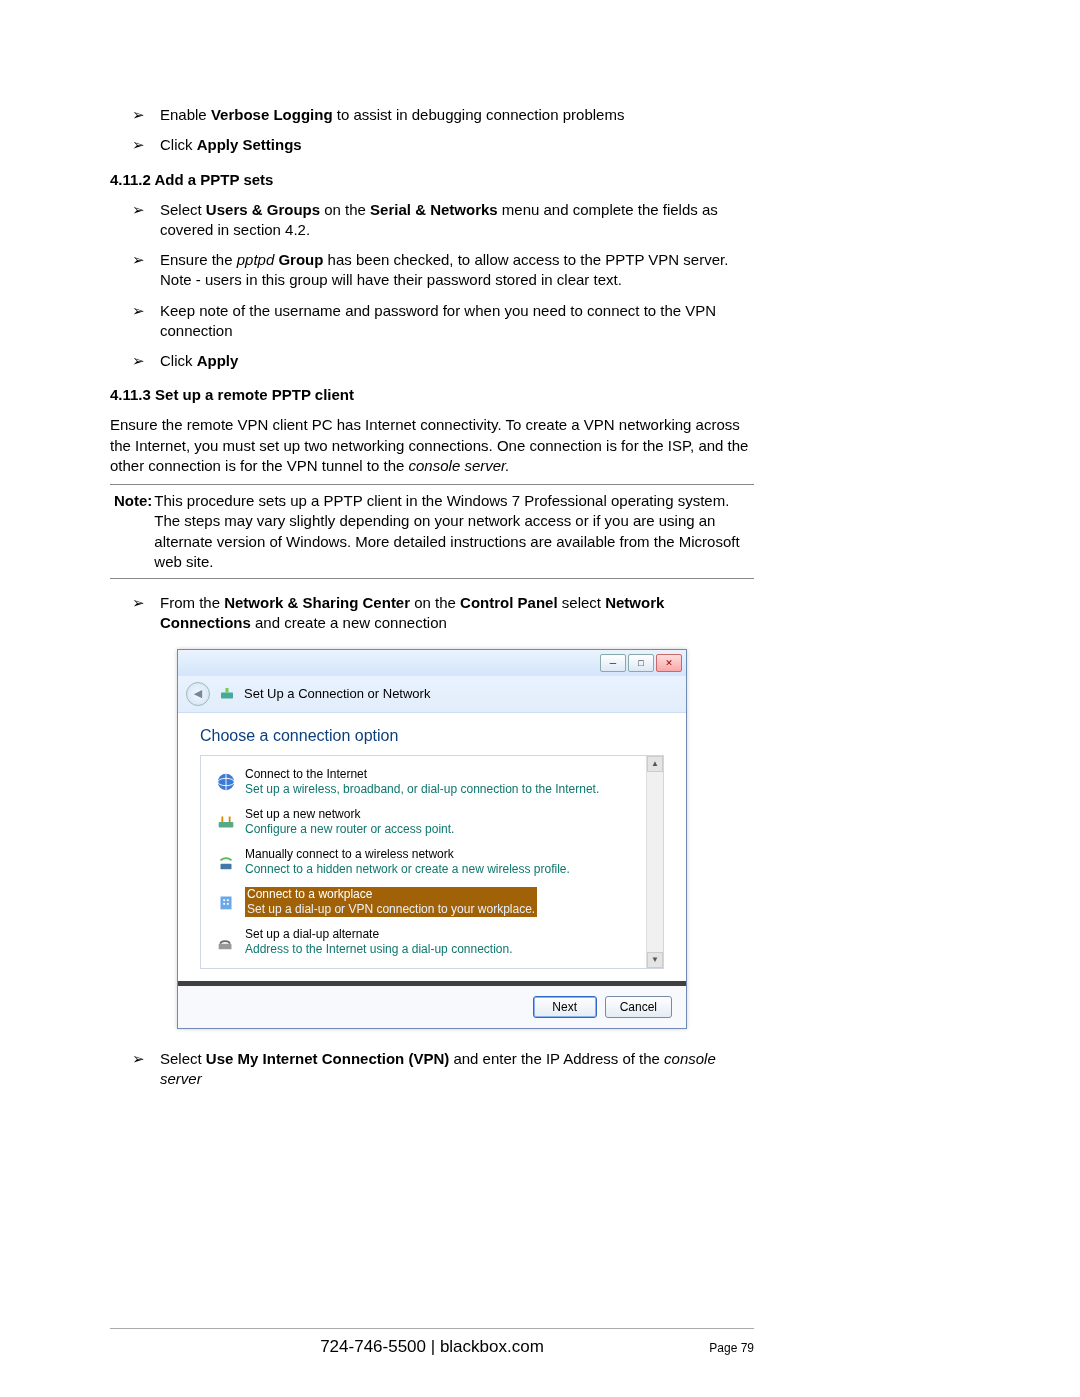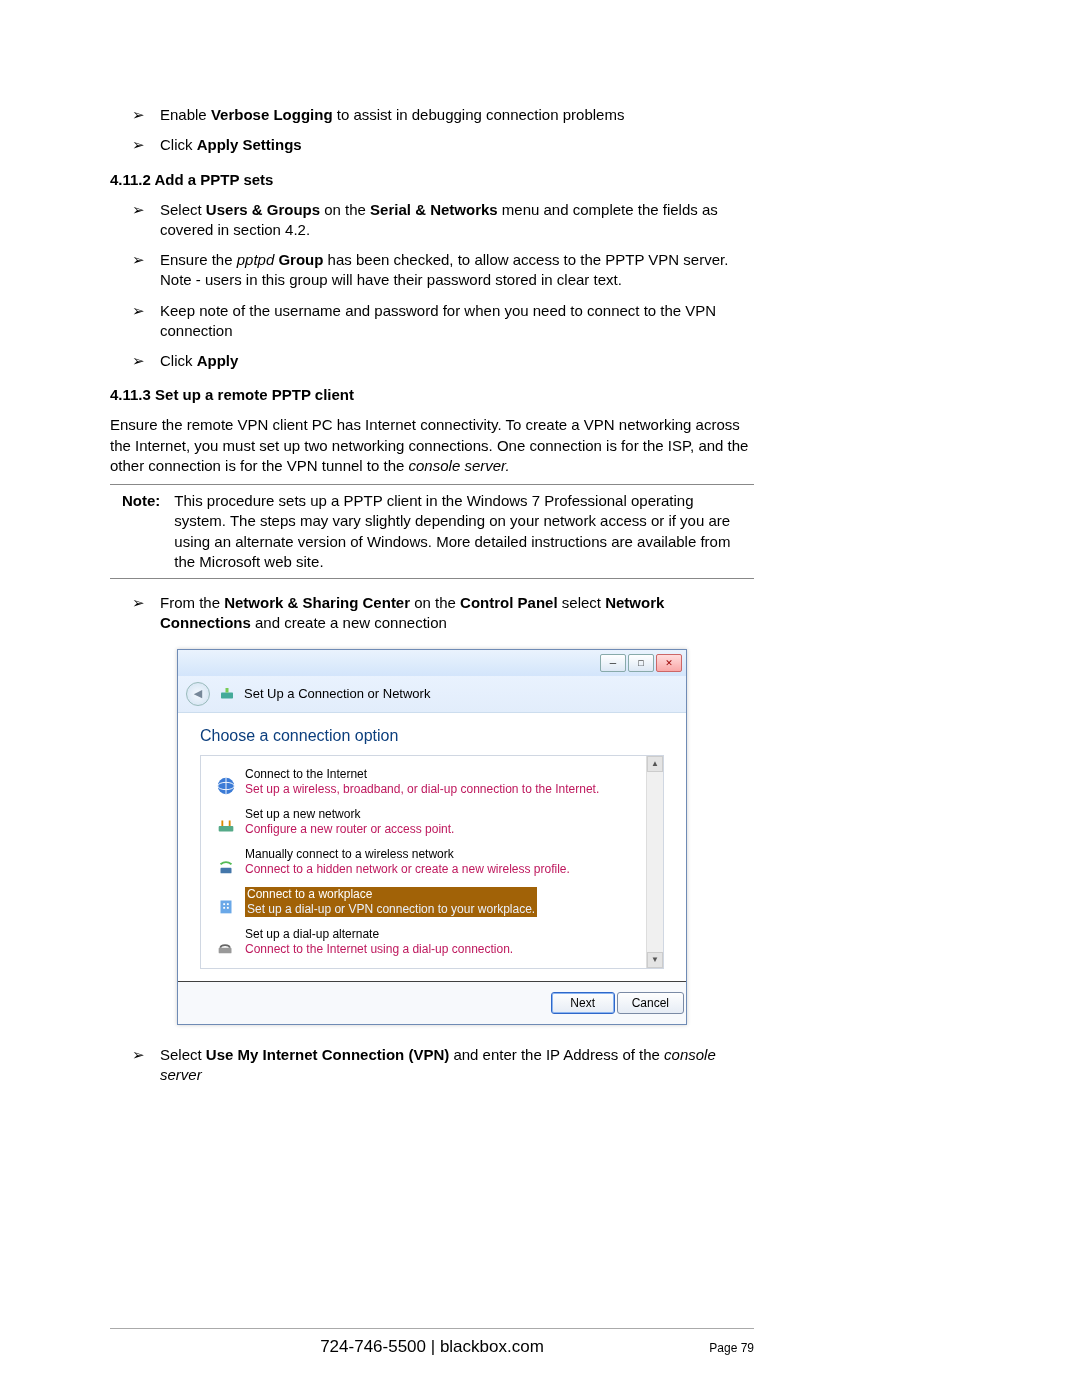"Note:" .note-block { gap: 14px -> 2px; margin: 4px 12px -> 4px 4px }
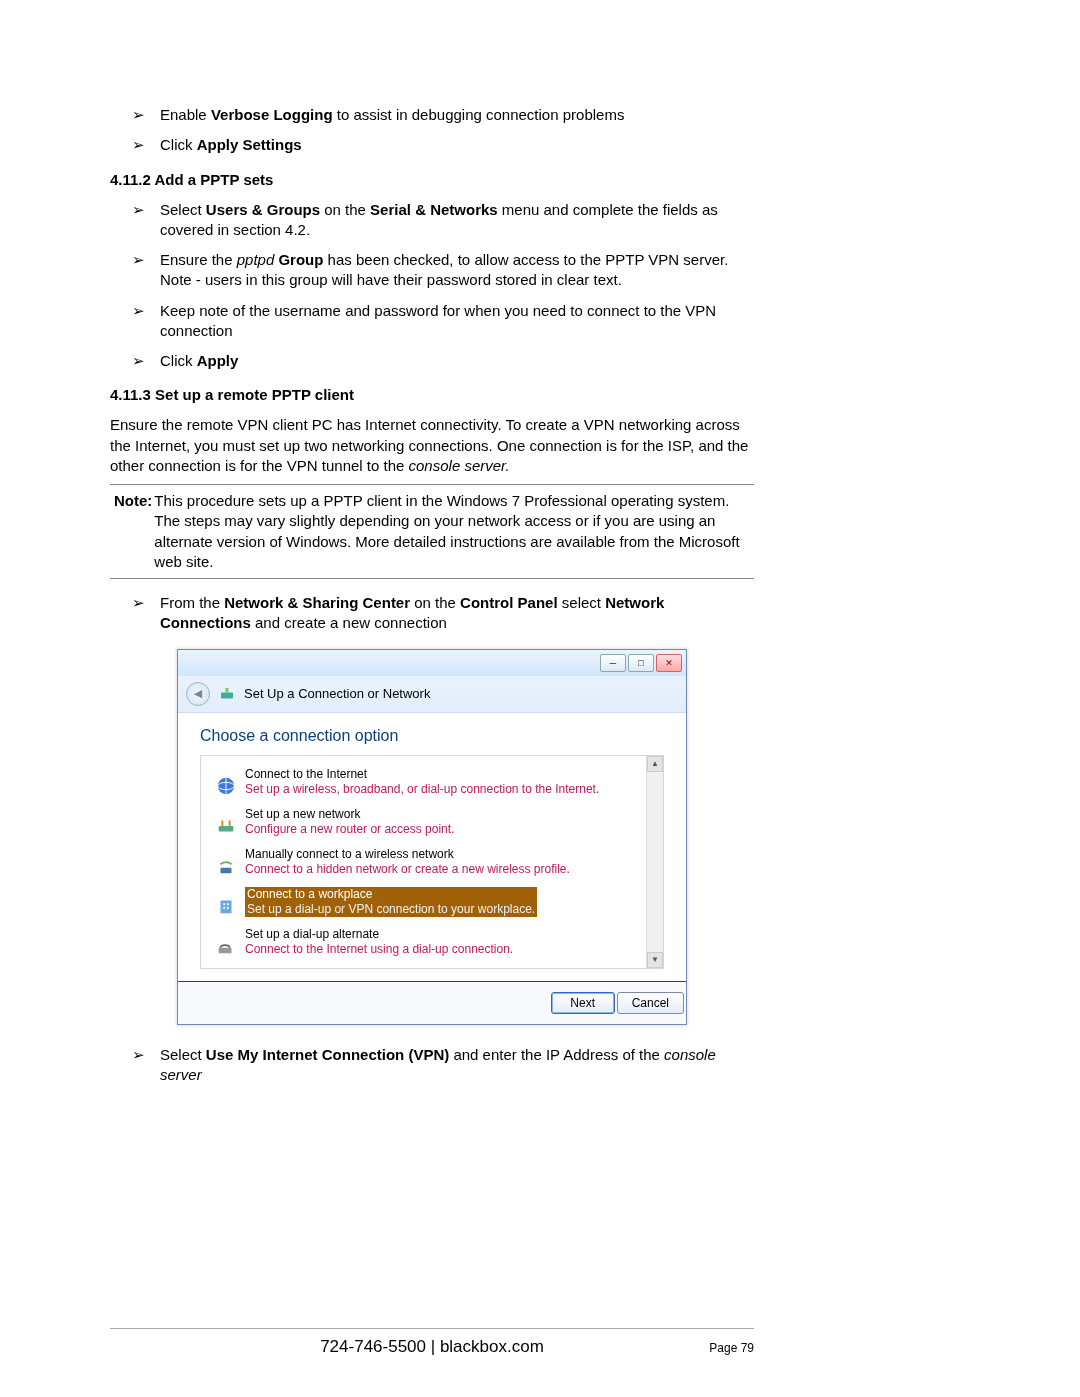"Connect to the Internet" .option { align-items: flex-end -> center }
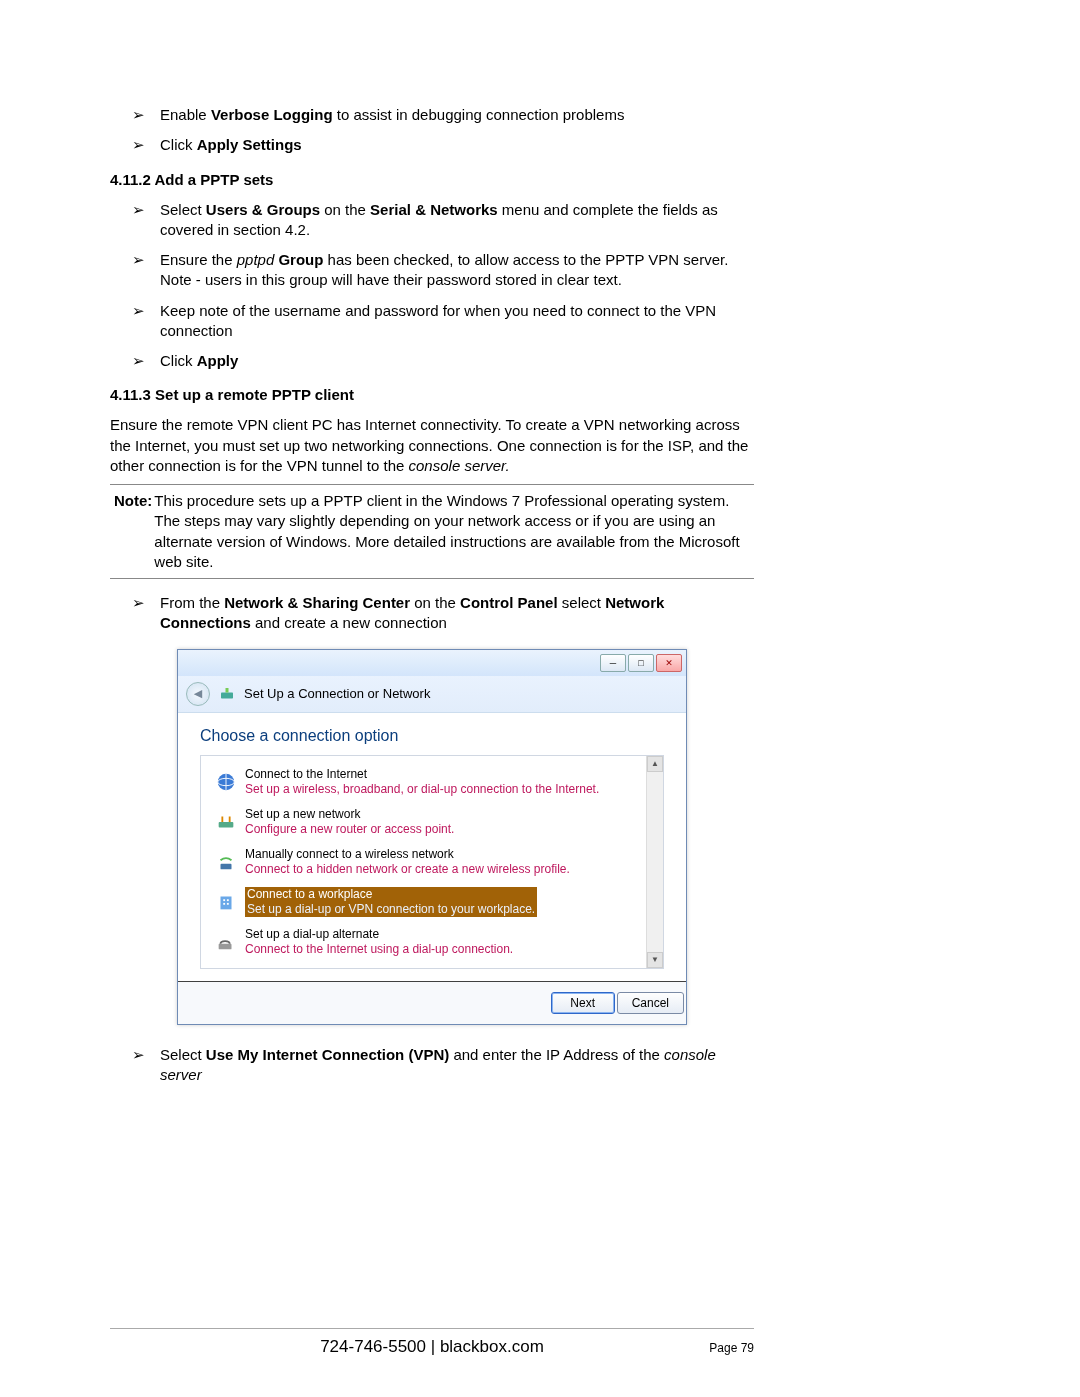"Set up a wireless, broadband," .opt-text .sub { color: #be185d -> #0f766e }
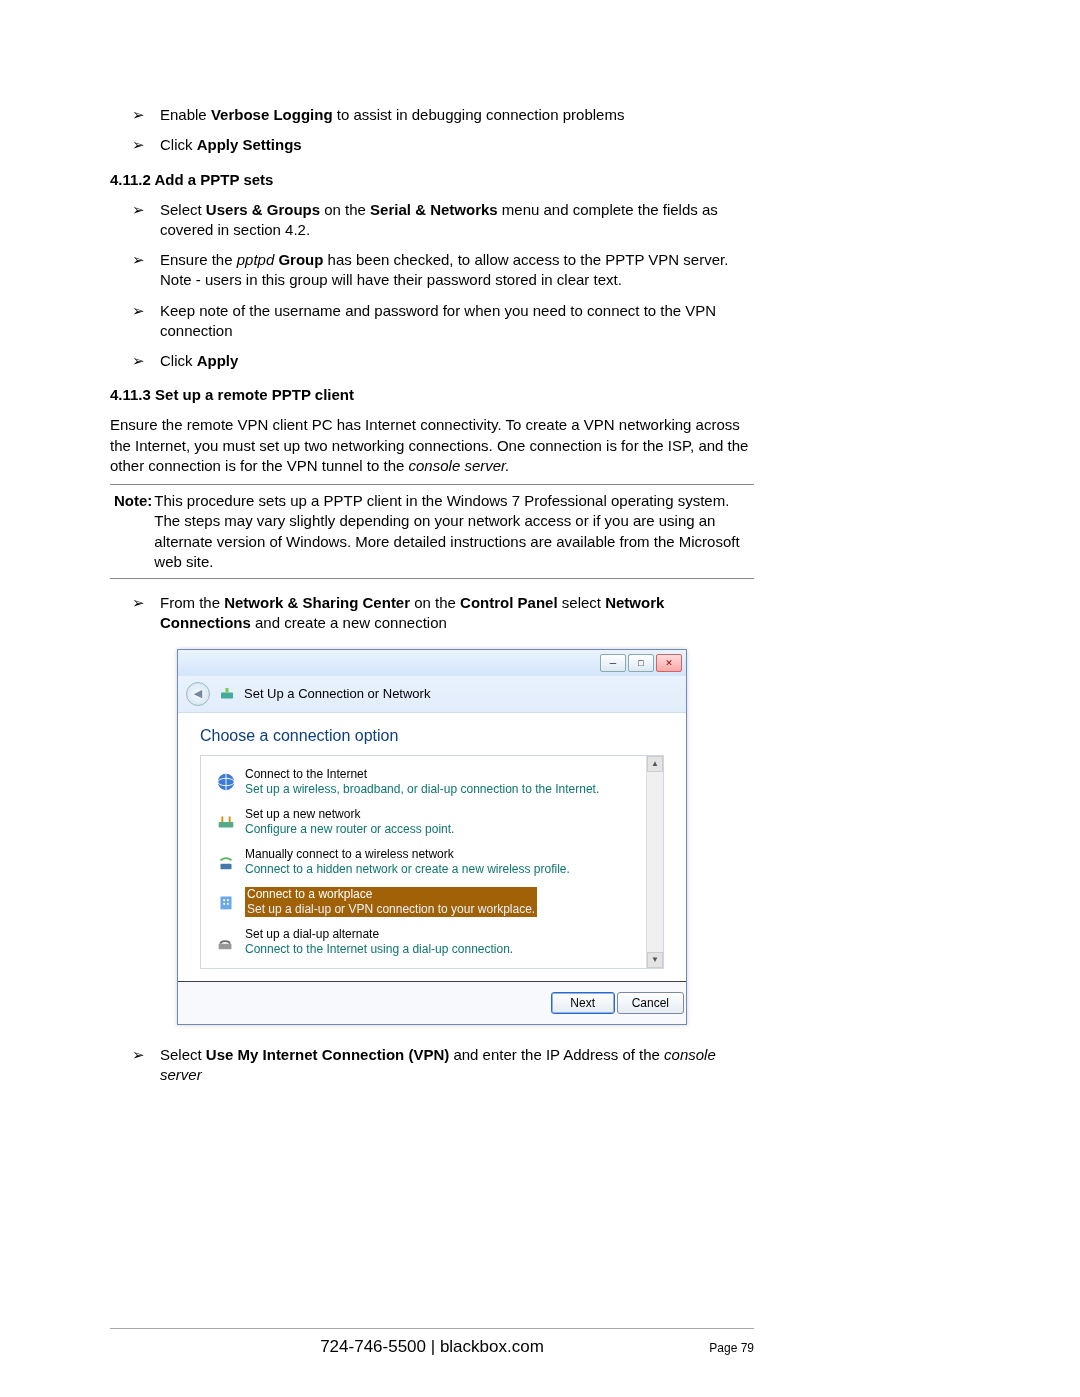"Connect to the Internet using" span.sub { text: Connect -> Address }
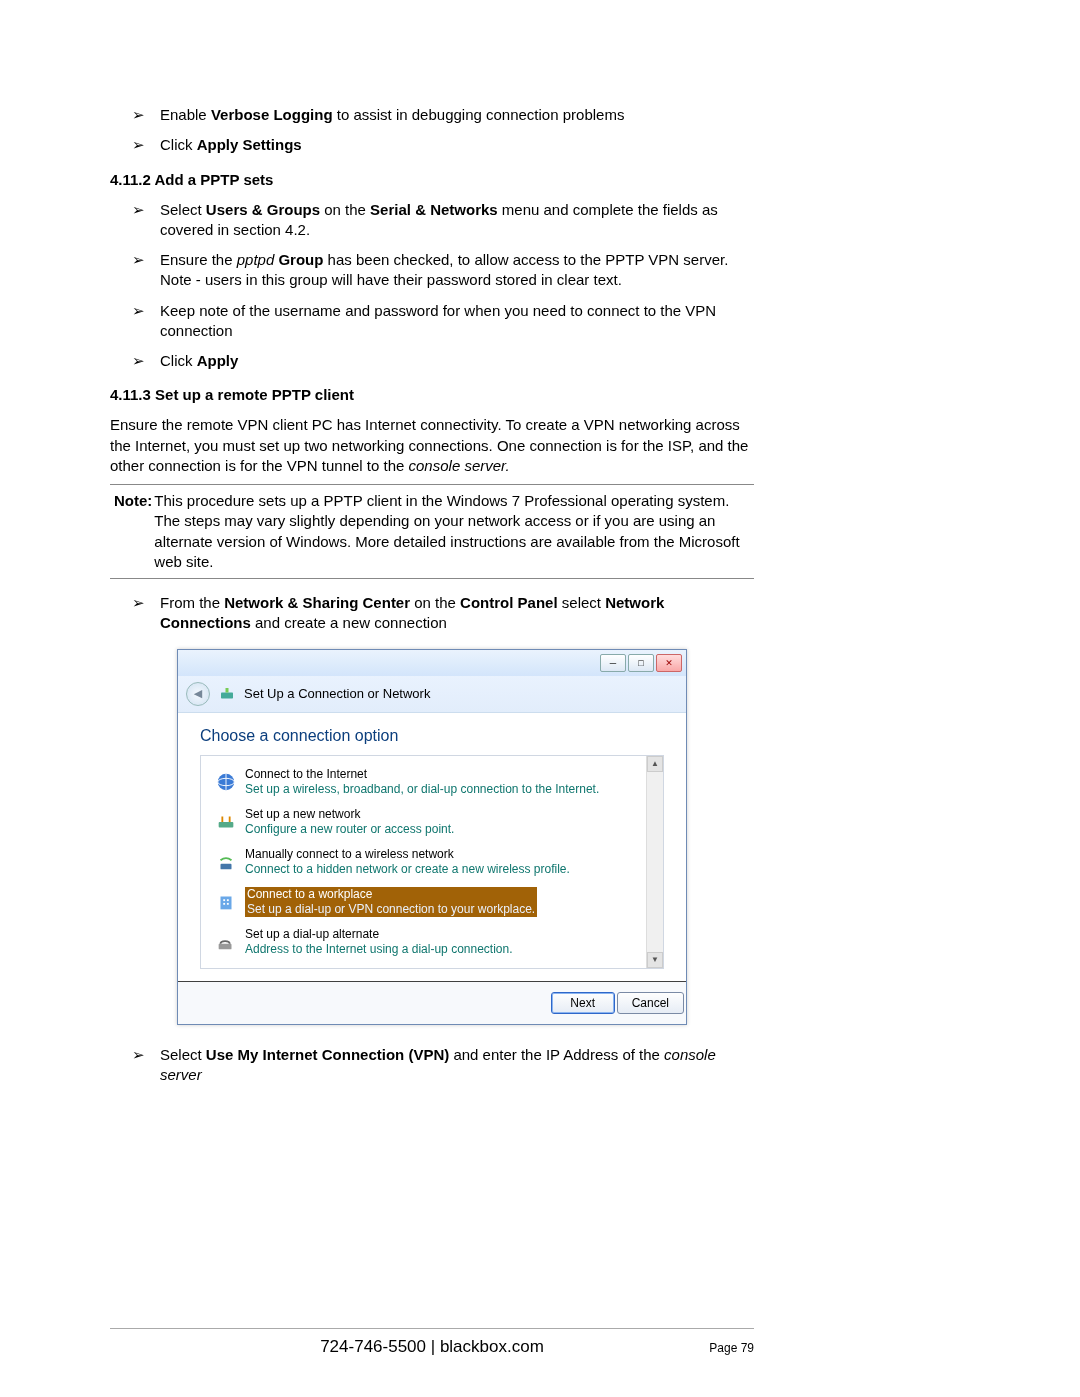"Next" .button-row { border-top: 1px solid #404040 -> 5px solid #404040; gap: 2px -> 8px; padding: 10px 2px -> 10px 14px }
